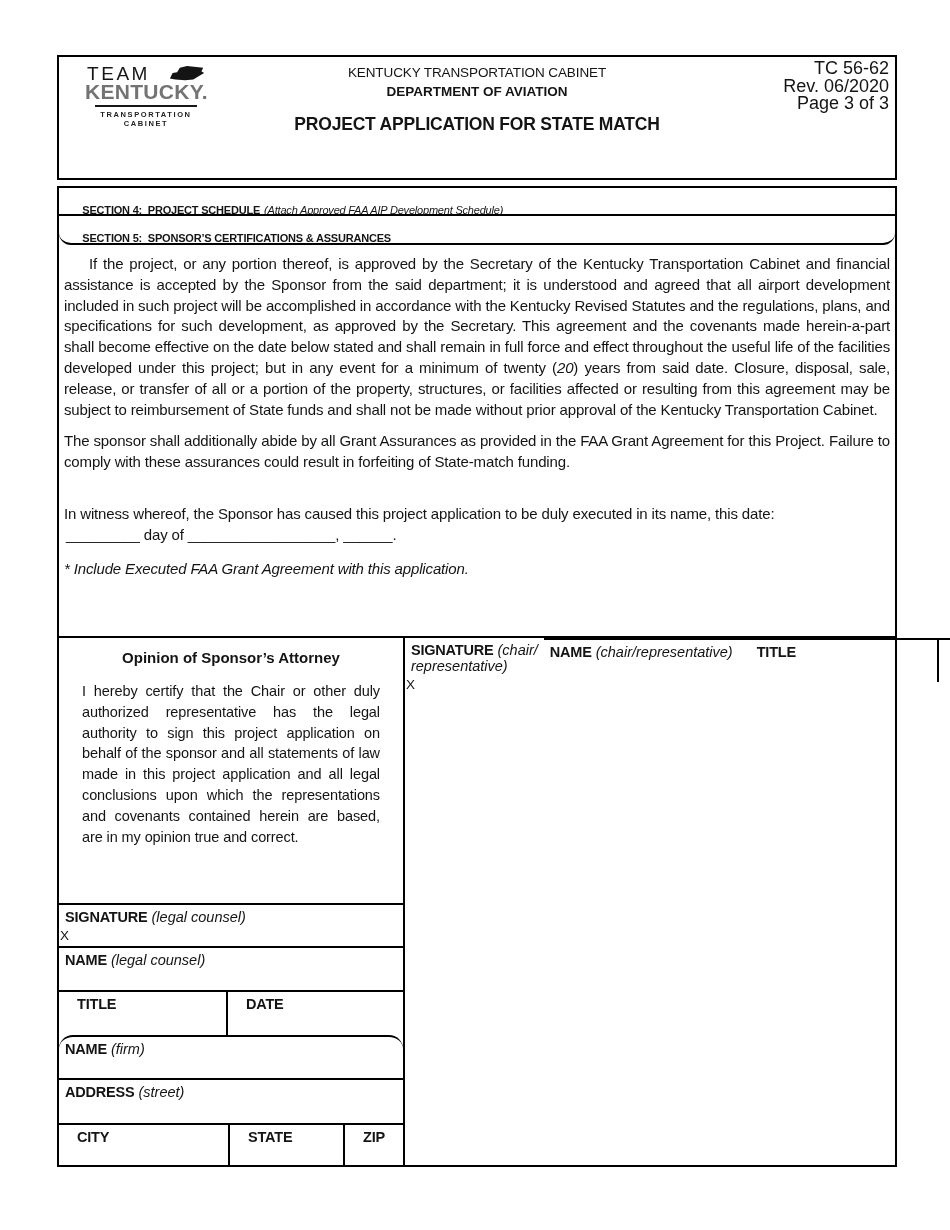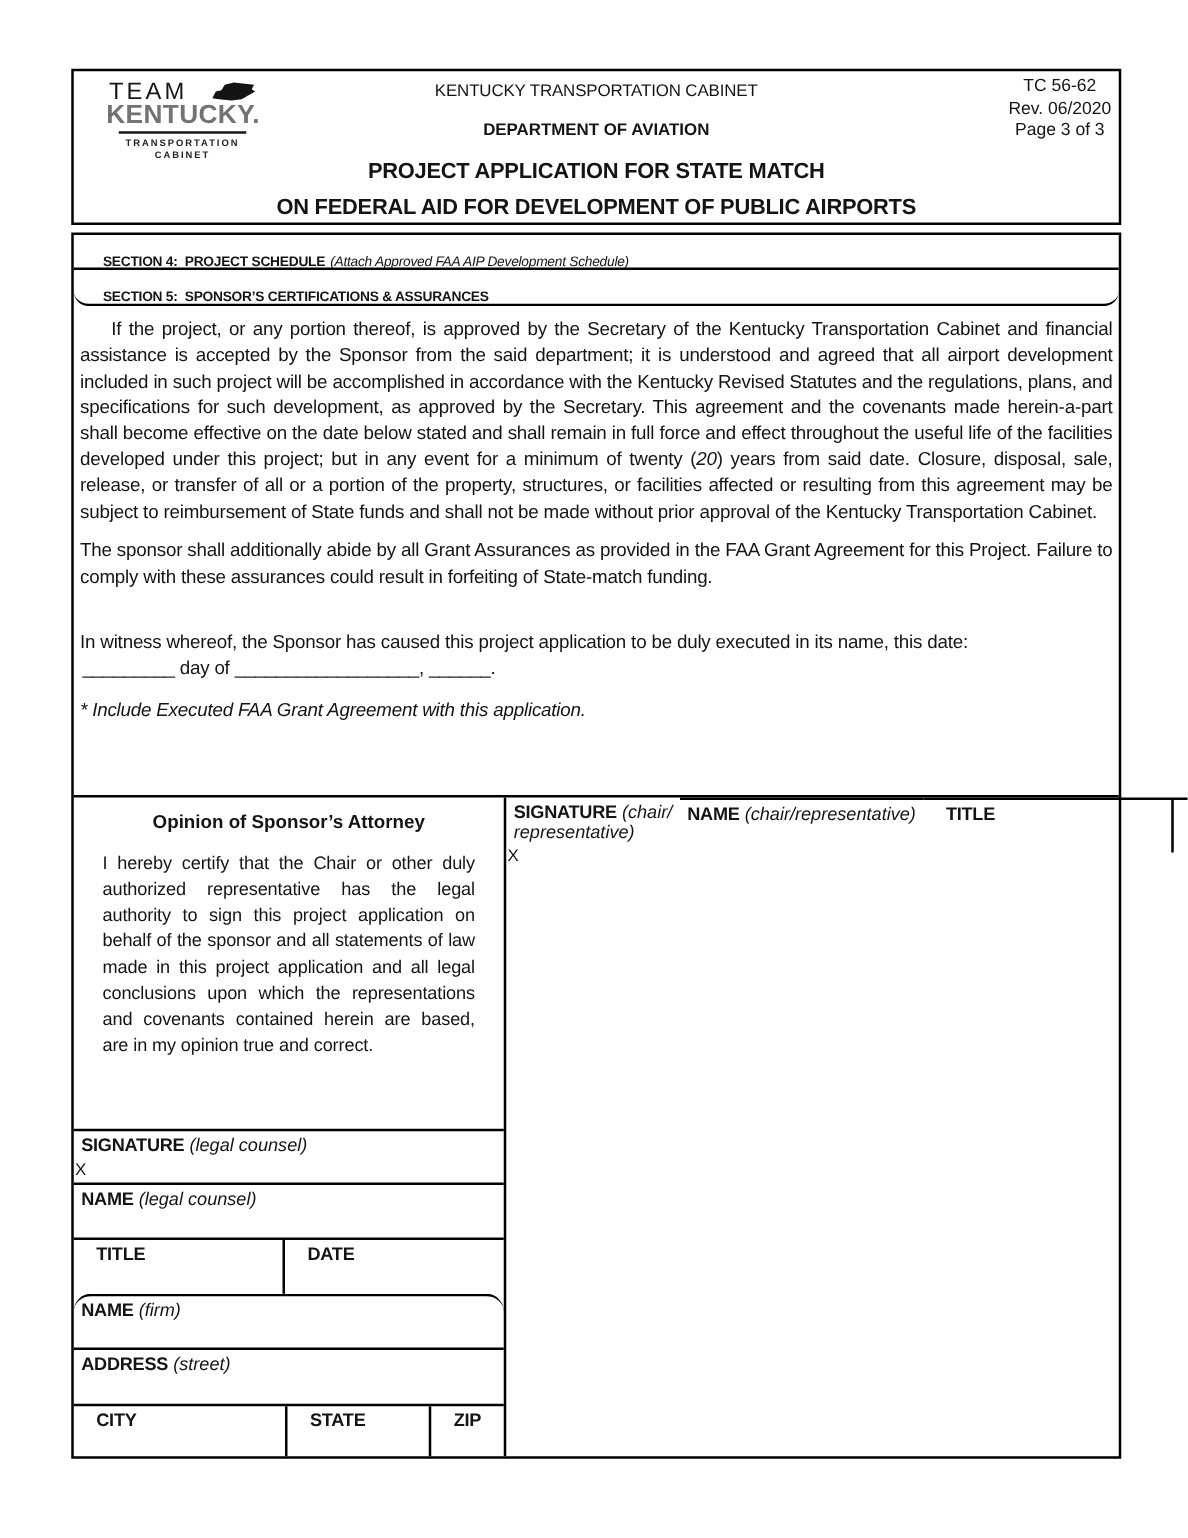"TC 56-62" .header-meta { font-size: 14px -> 18px; text-align: center -> right }
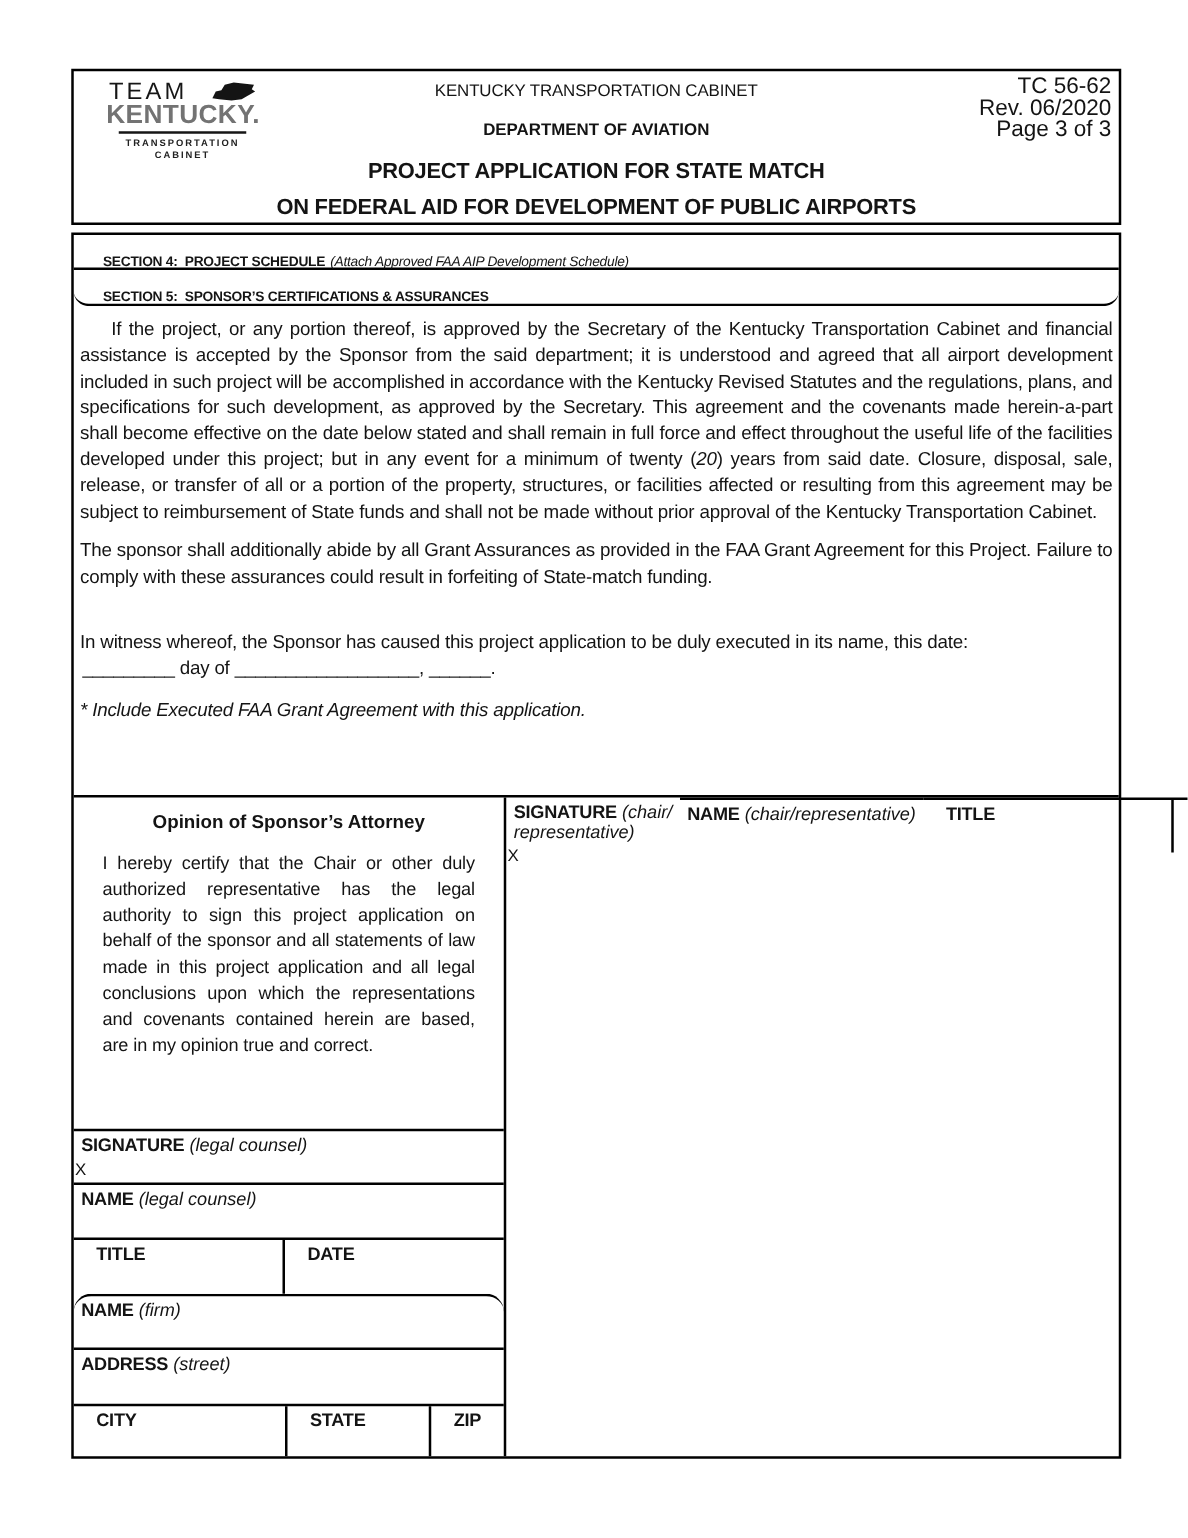"DEPARTMENT OF AVIATION" .org2 { margin-top: 16px -> 4px }
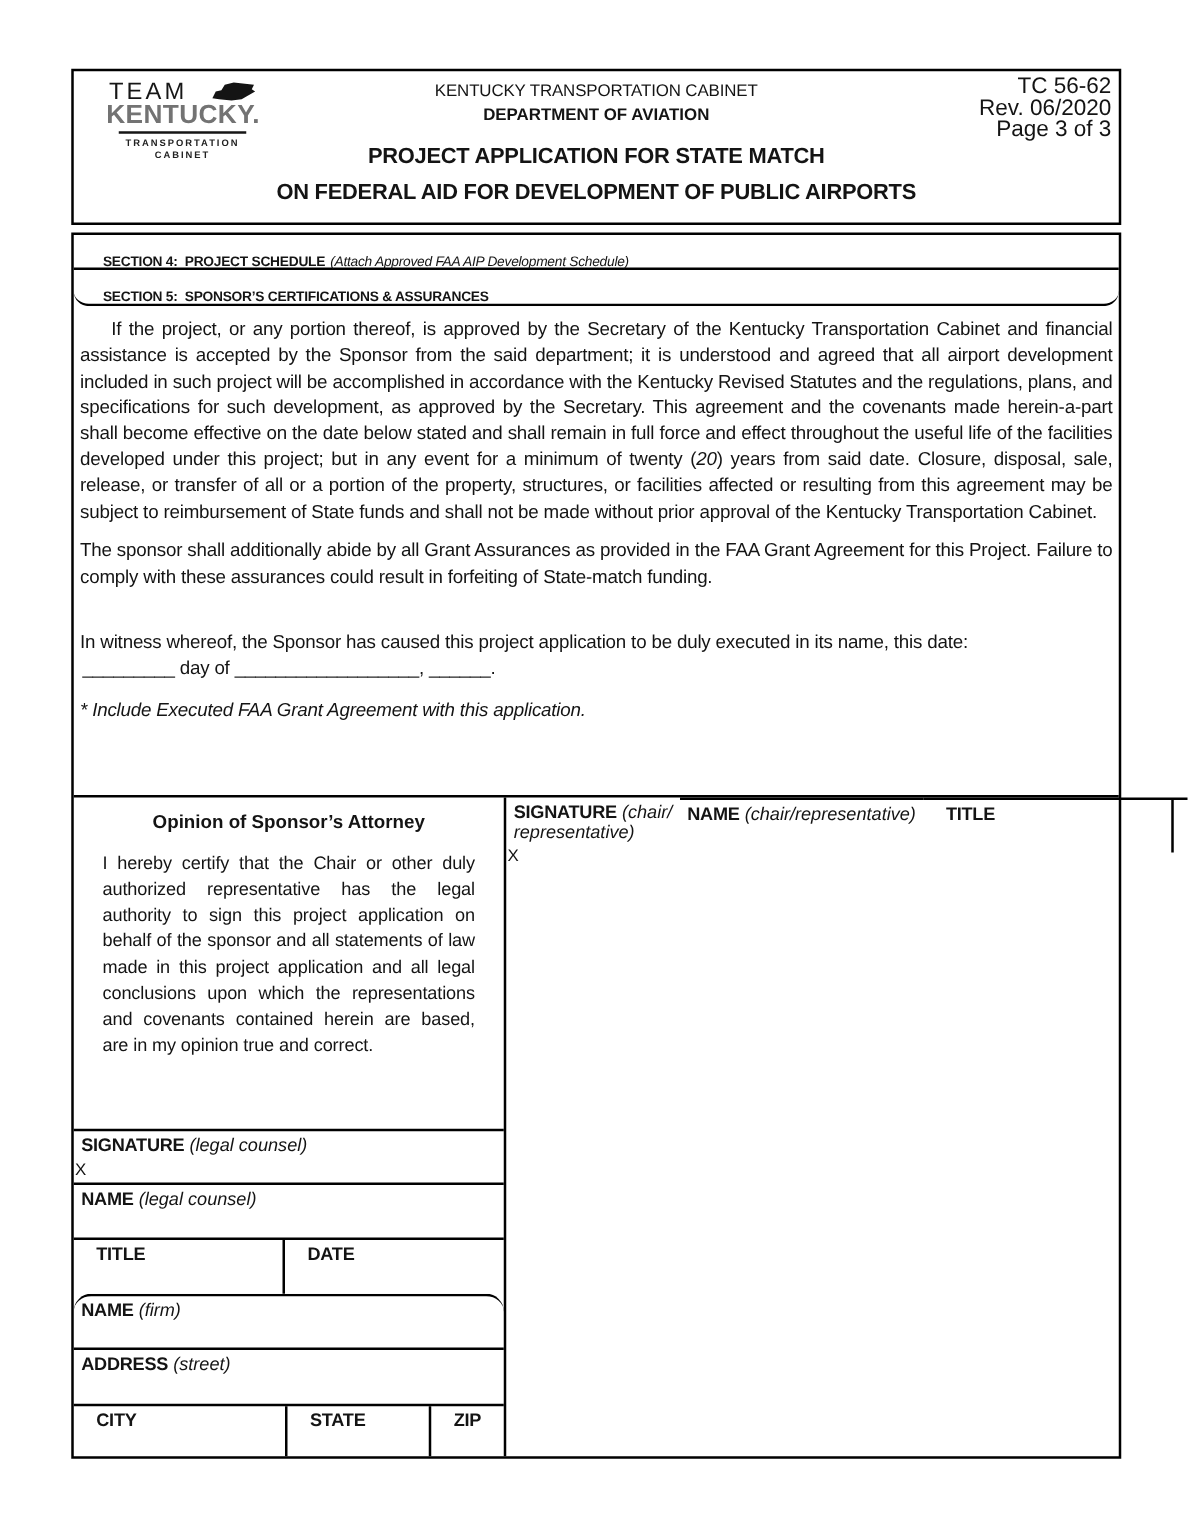"ON FEDERAL AID FOR DEVELOPMENT" div.title2 { html: <div>ON FEDERAL AID FOR DEVELOPMENT OF PUBLIC AIRPORTS</div> -> none }
